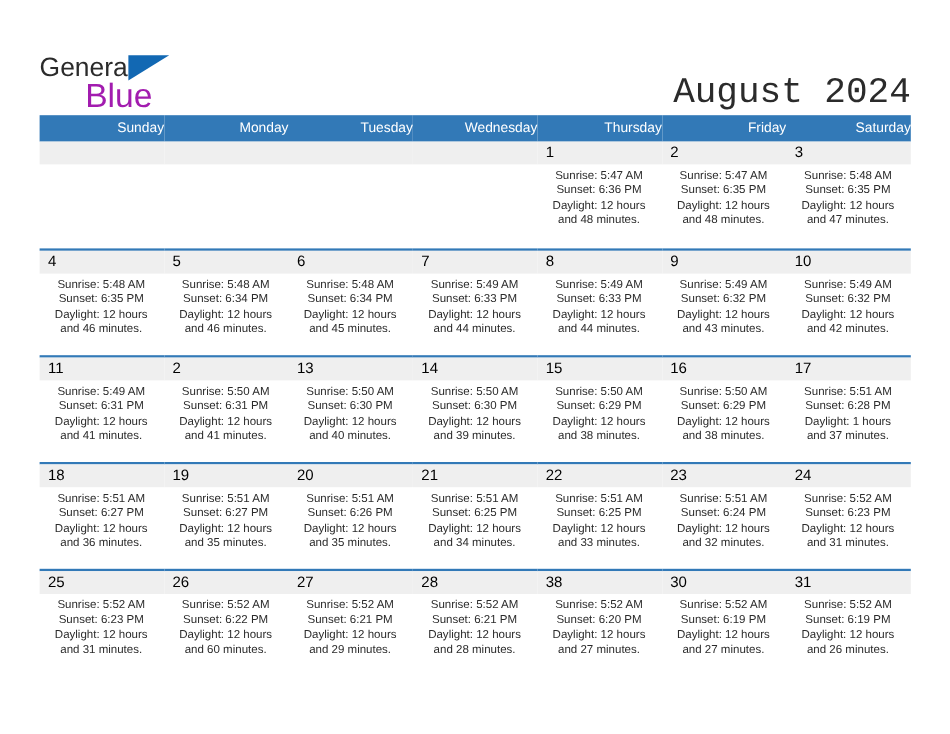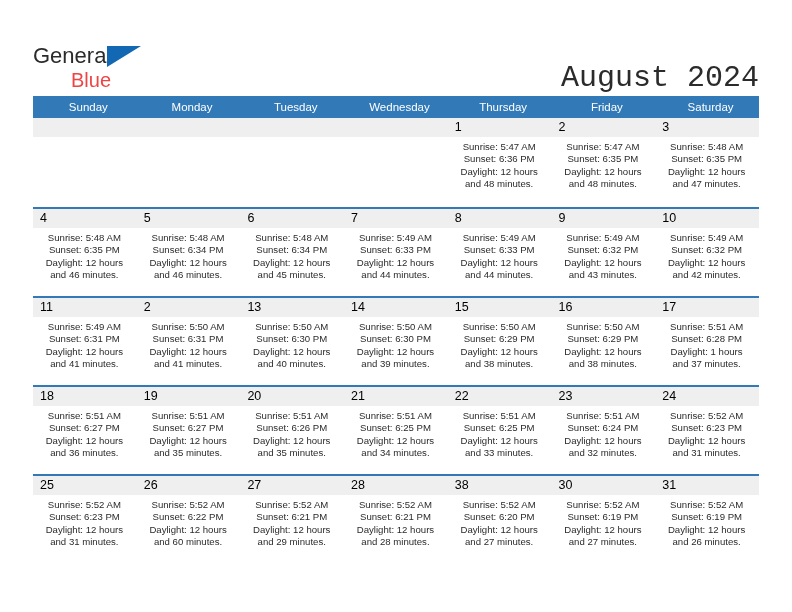"Blue" .brand-row2 { color: #ef4444 -> #a21caf; font-size: 20px -> 28px }
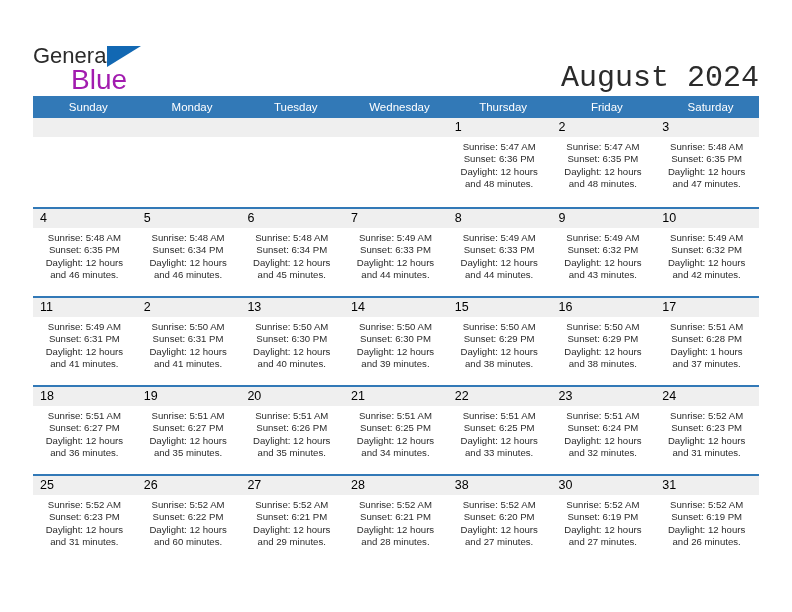"Sunday" table.calendar th { text-align: center -> right }
